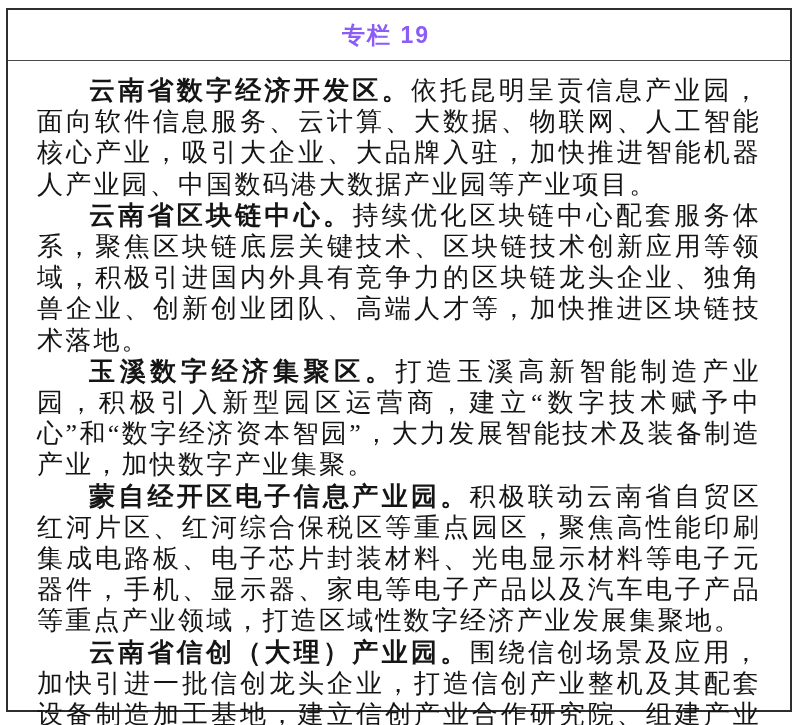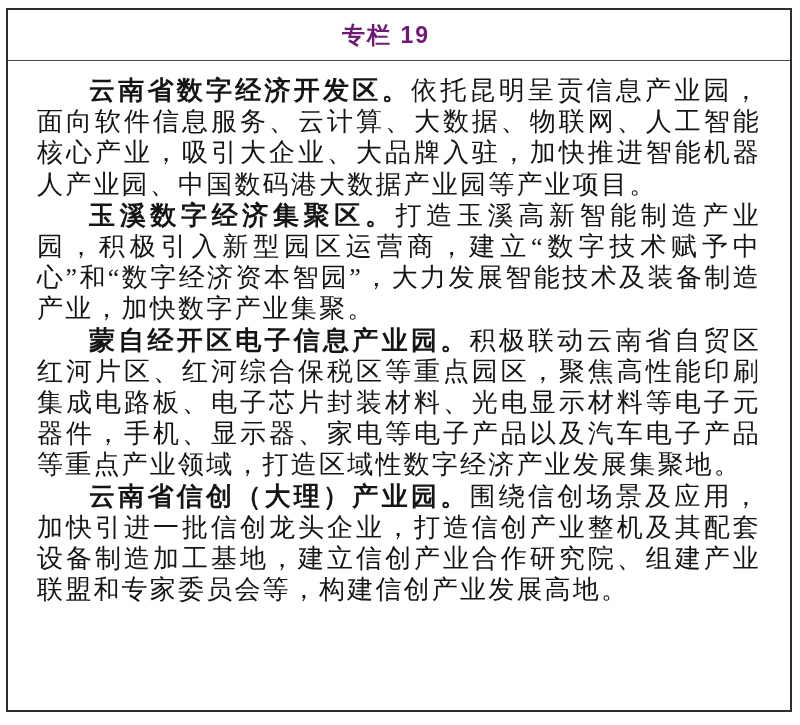"专栏 19" .title-bar { color: #701a75 -> #8b5cf6 }
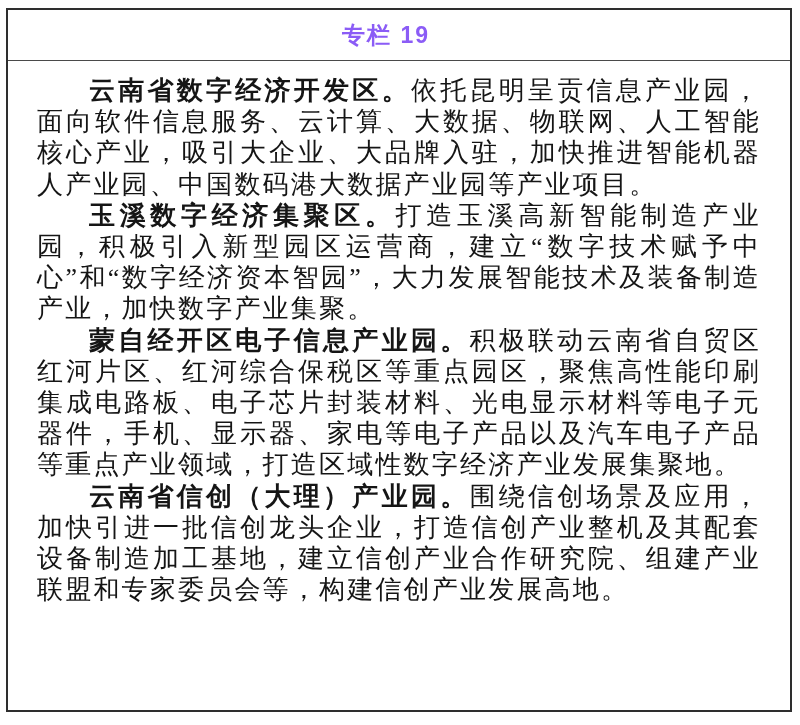"云南省区块链中心。持续优化区块链中心配套服务体系，聚焦区块链底层关键技术、区块链" p { html: none -> <p><span>云南省区块链中心。</span><span>持续优化区块链中心配套服务体系，聚焦区块链底层关键技术、区块链技术创新应用等领域，积极引进国内外具有竞争力的区块链龙头企业、独角兽企业、创新创业团队、高端人才等，加快推进区块链技术落地。</span></p> }
